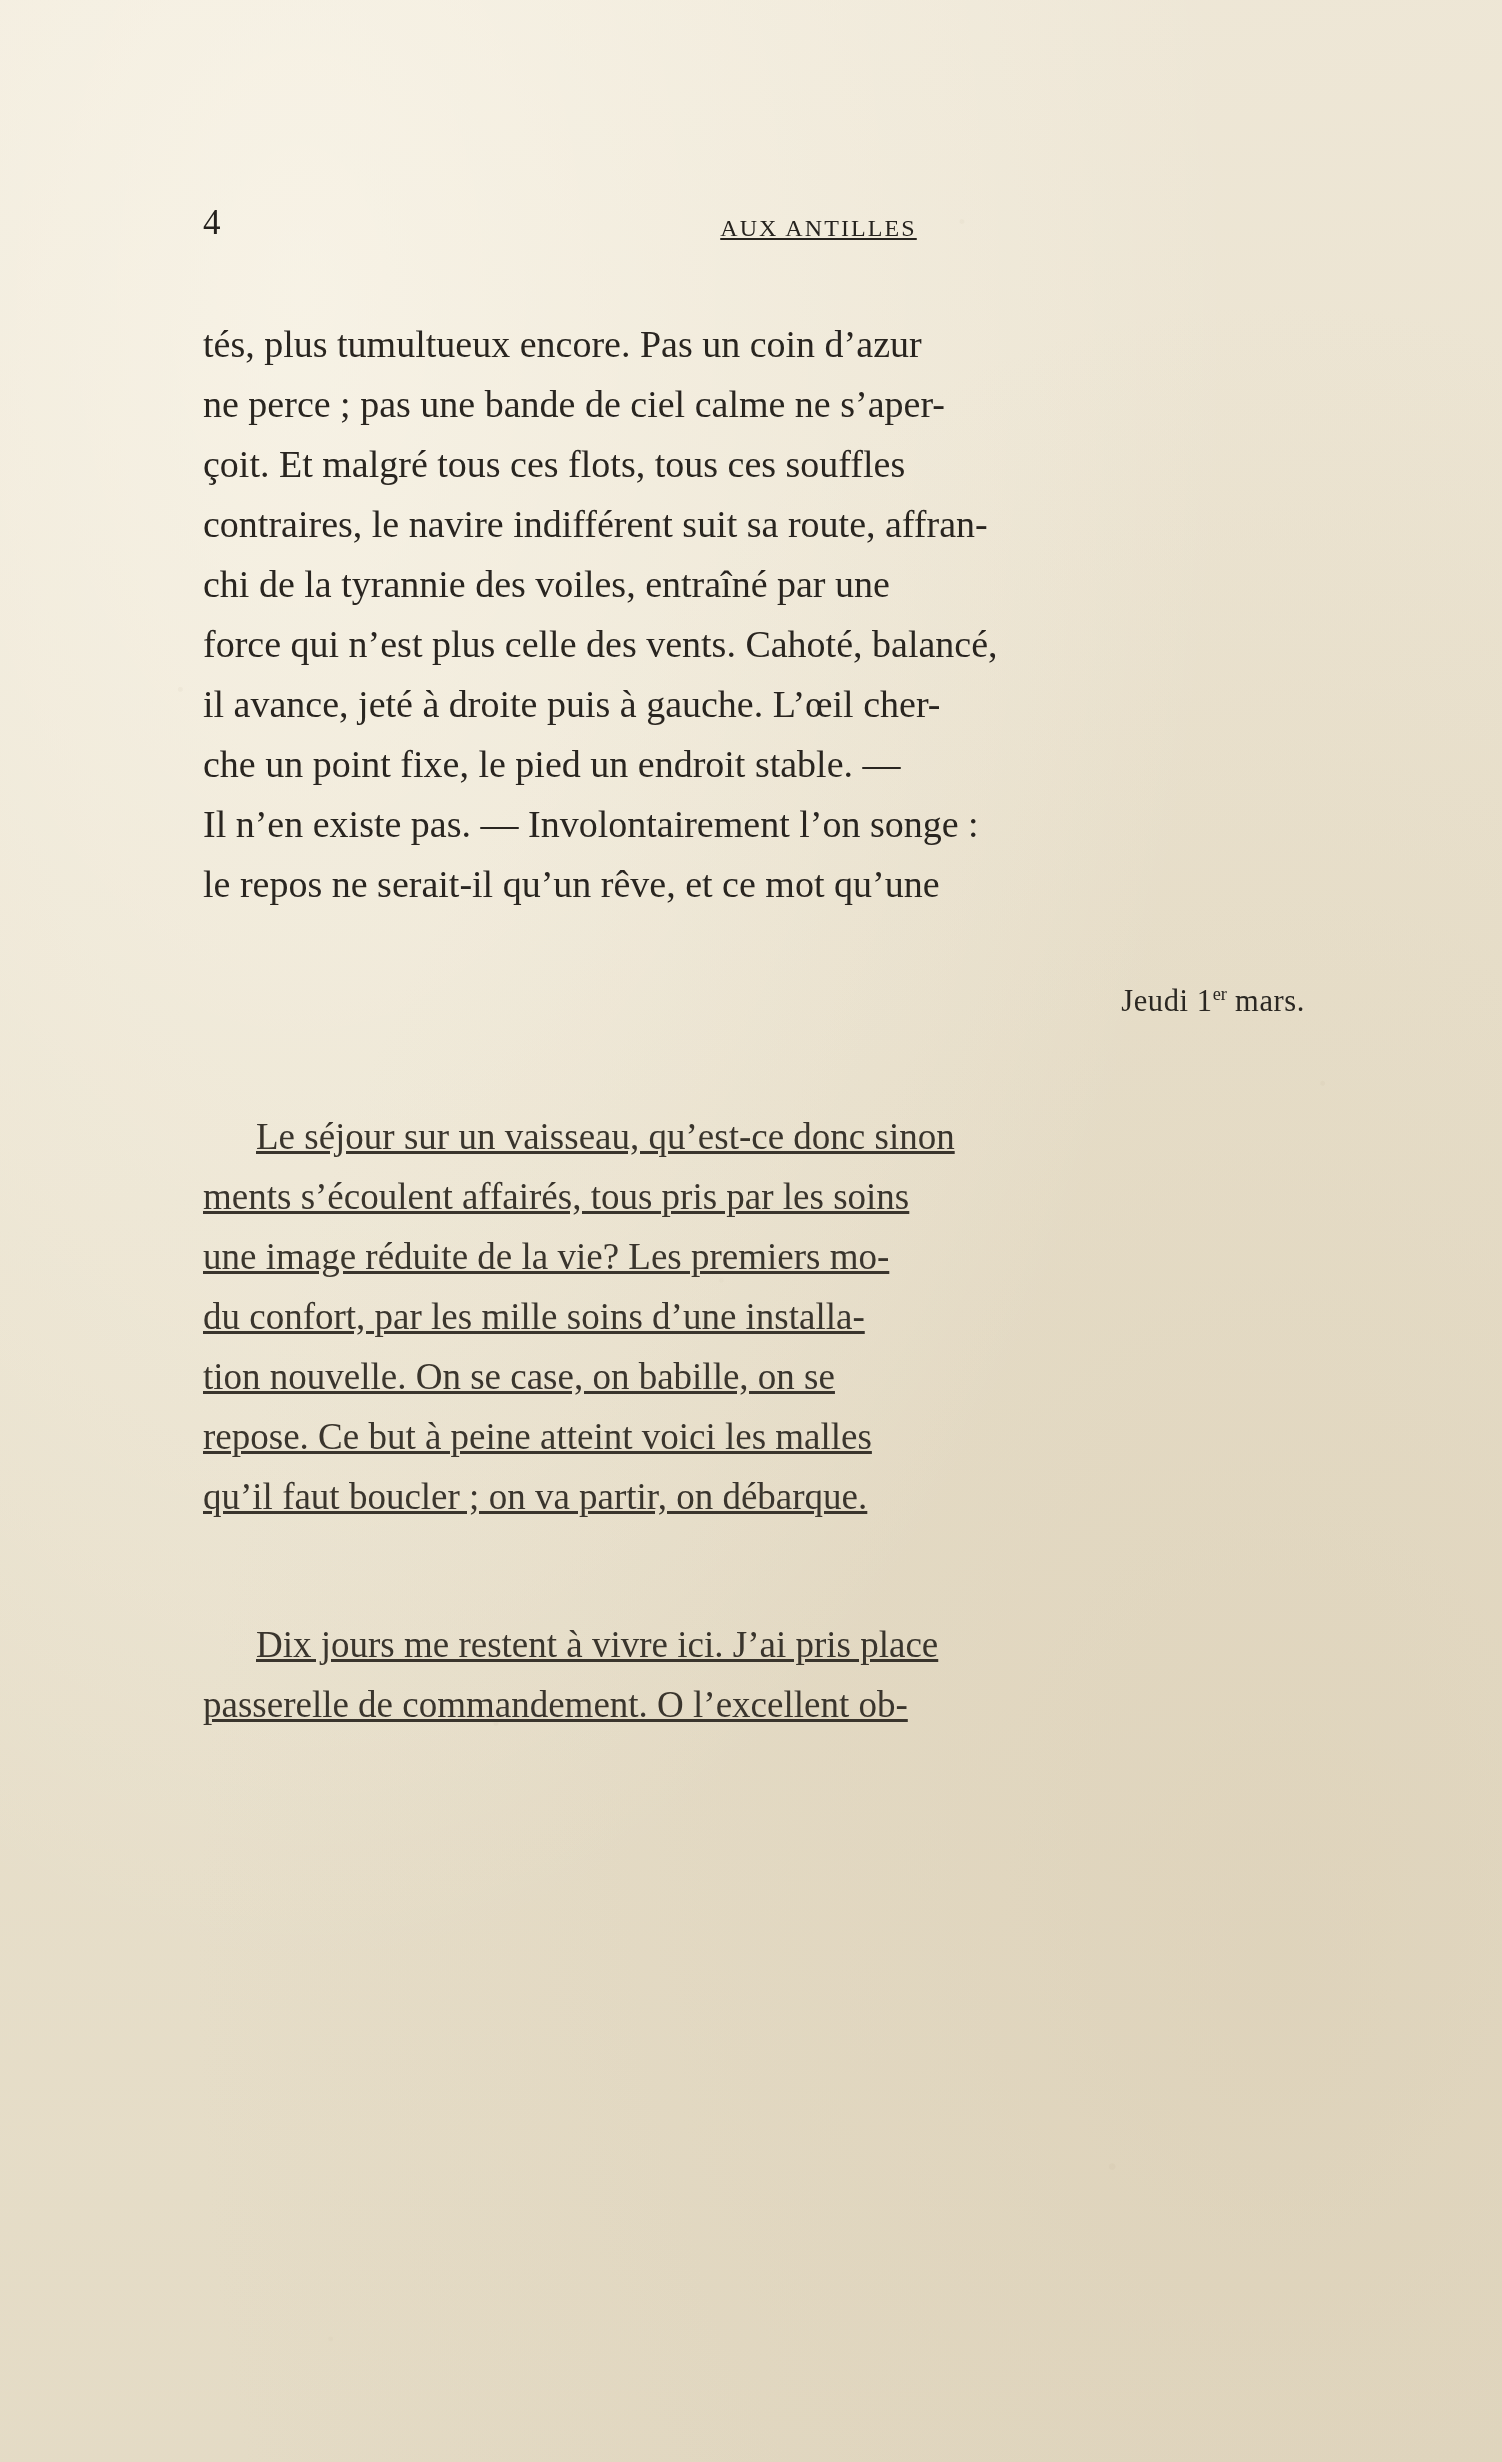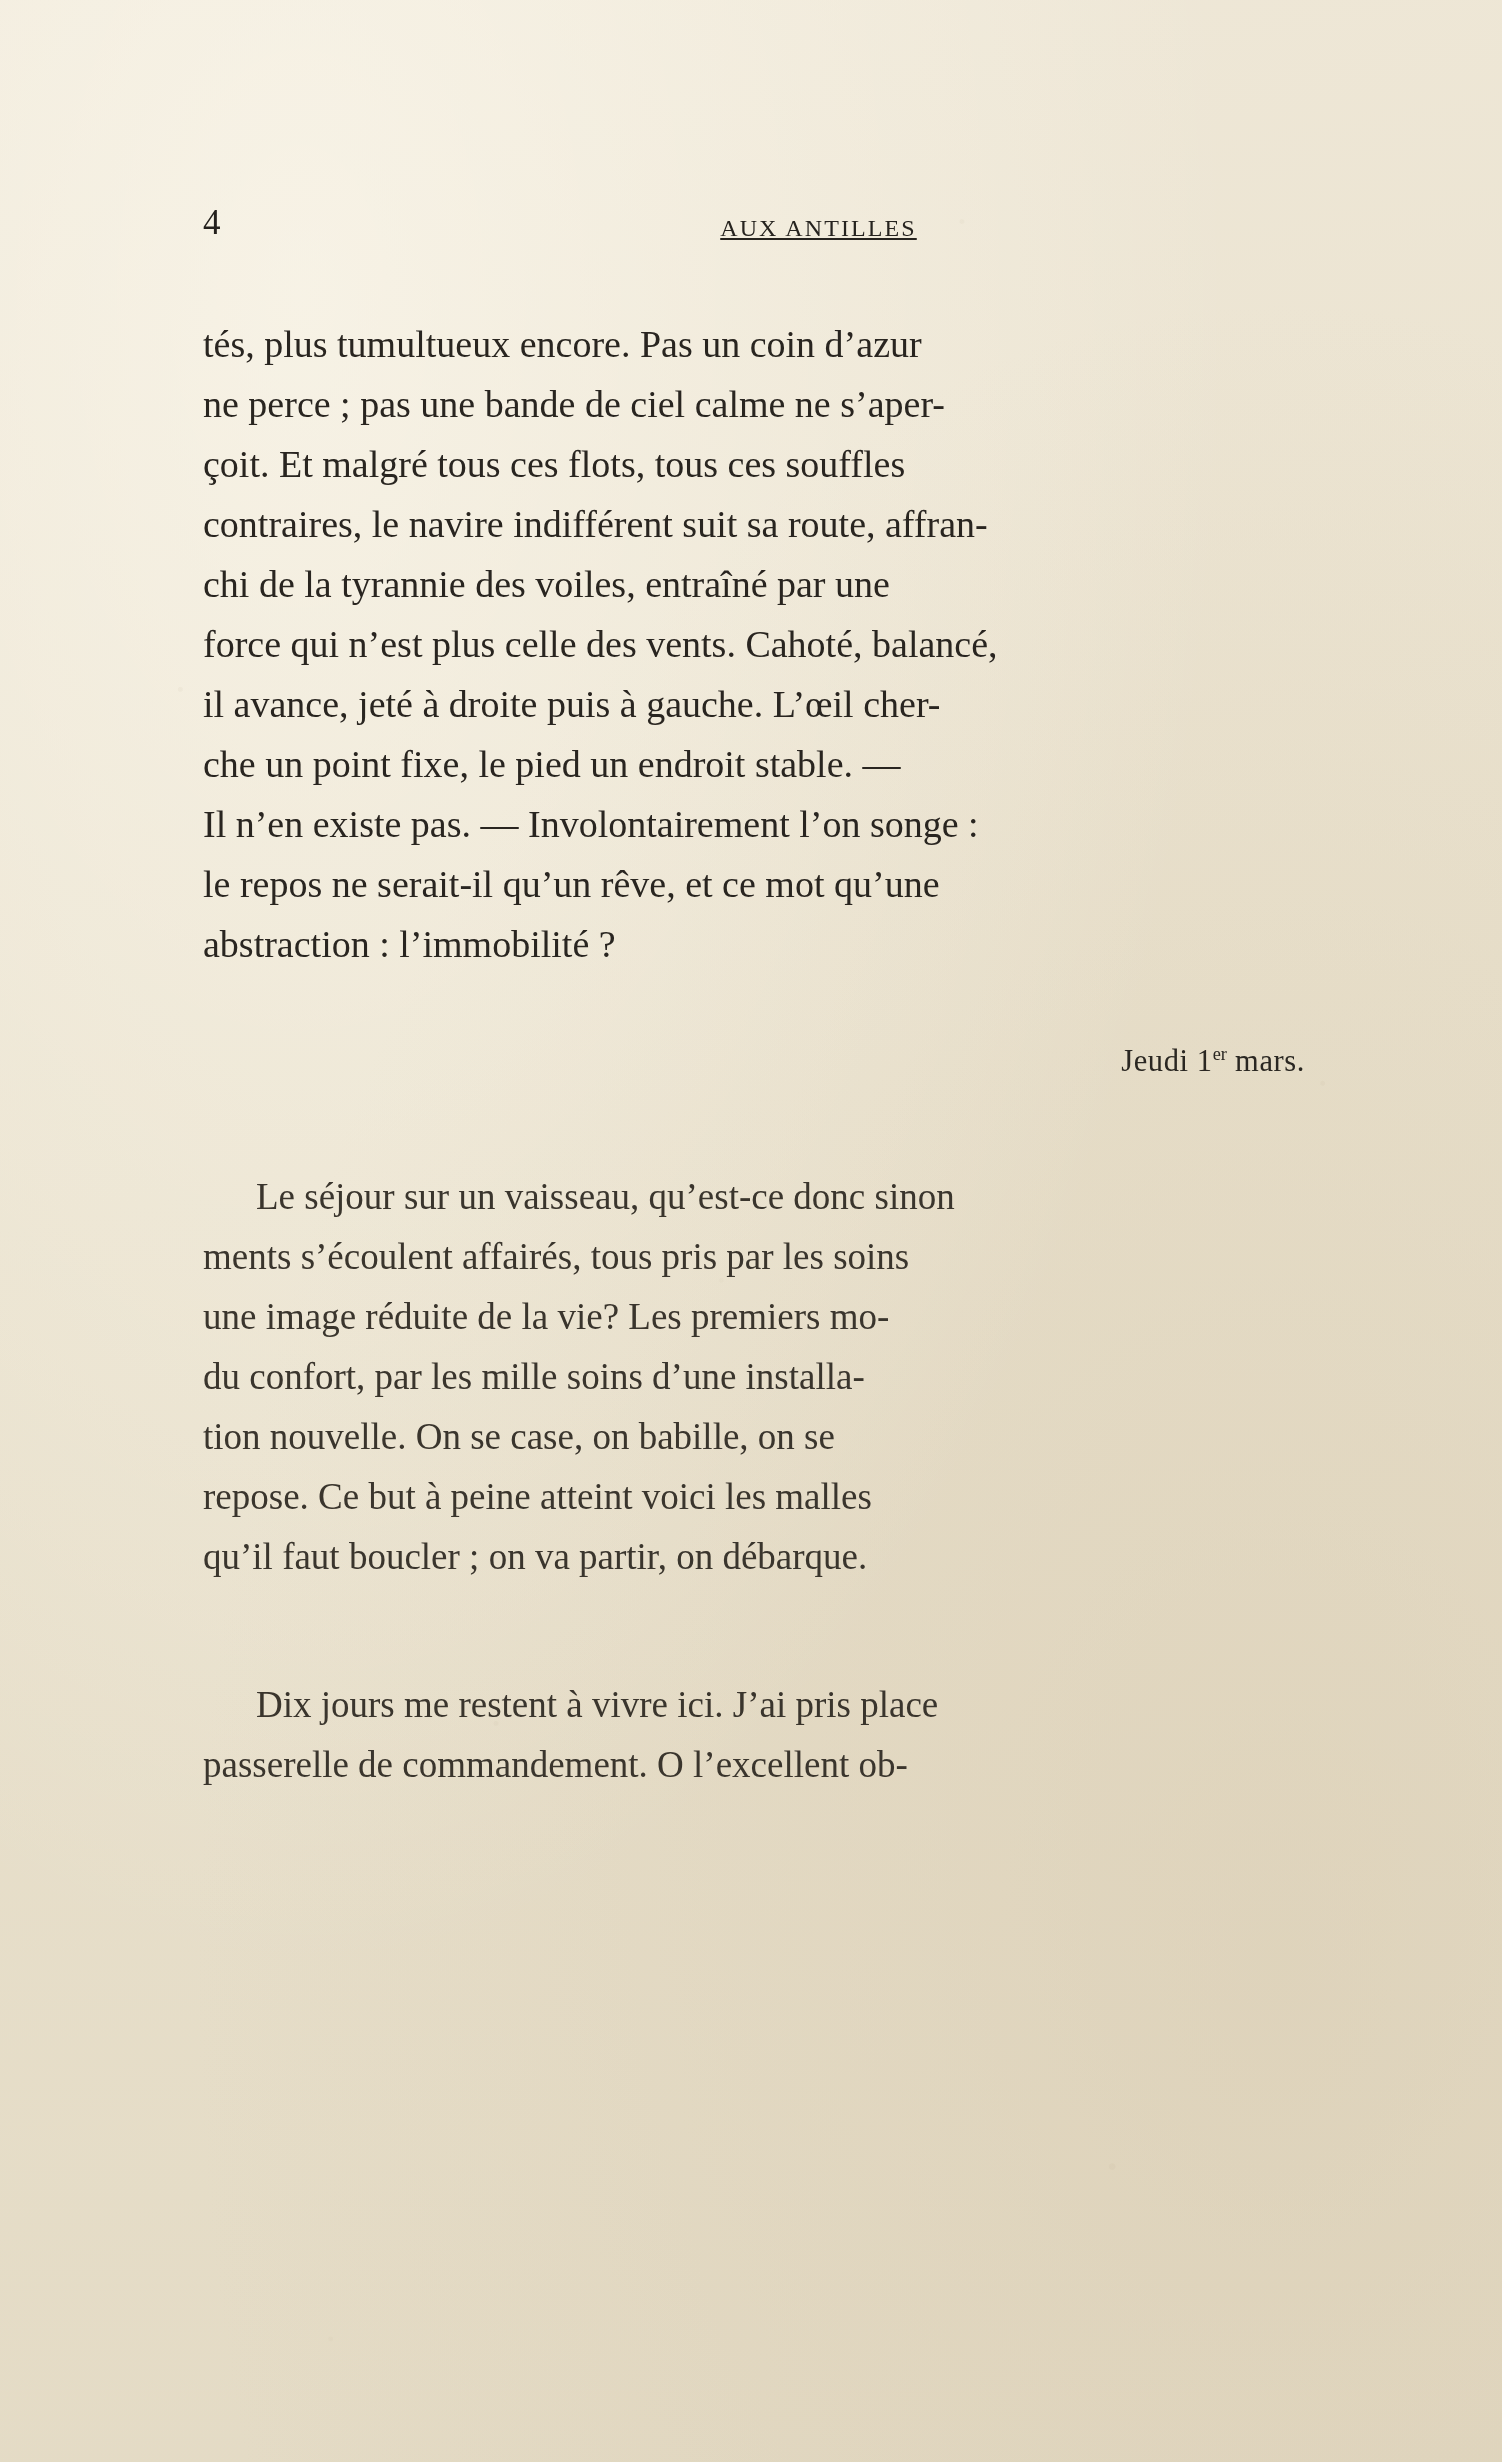"abstraction : l’immobilité ?" p { html: <p>abstraction : l’immobilité ?</p> -> none }
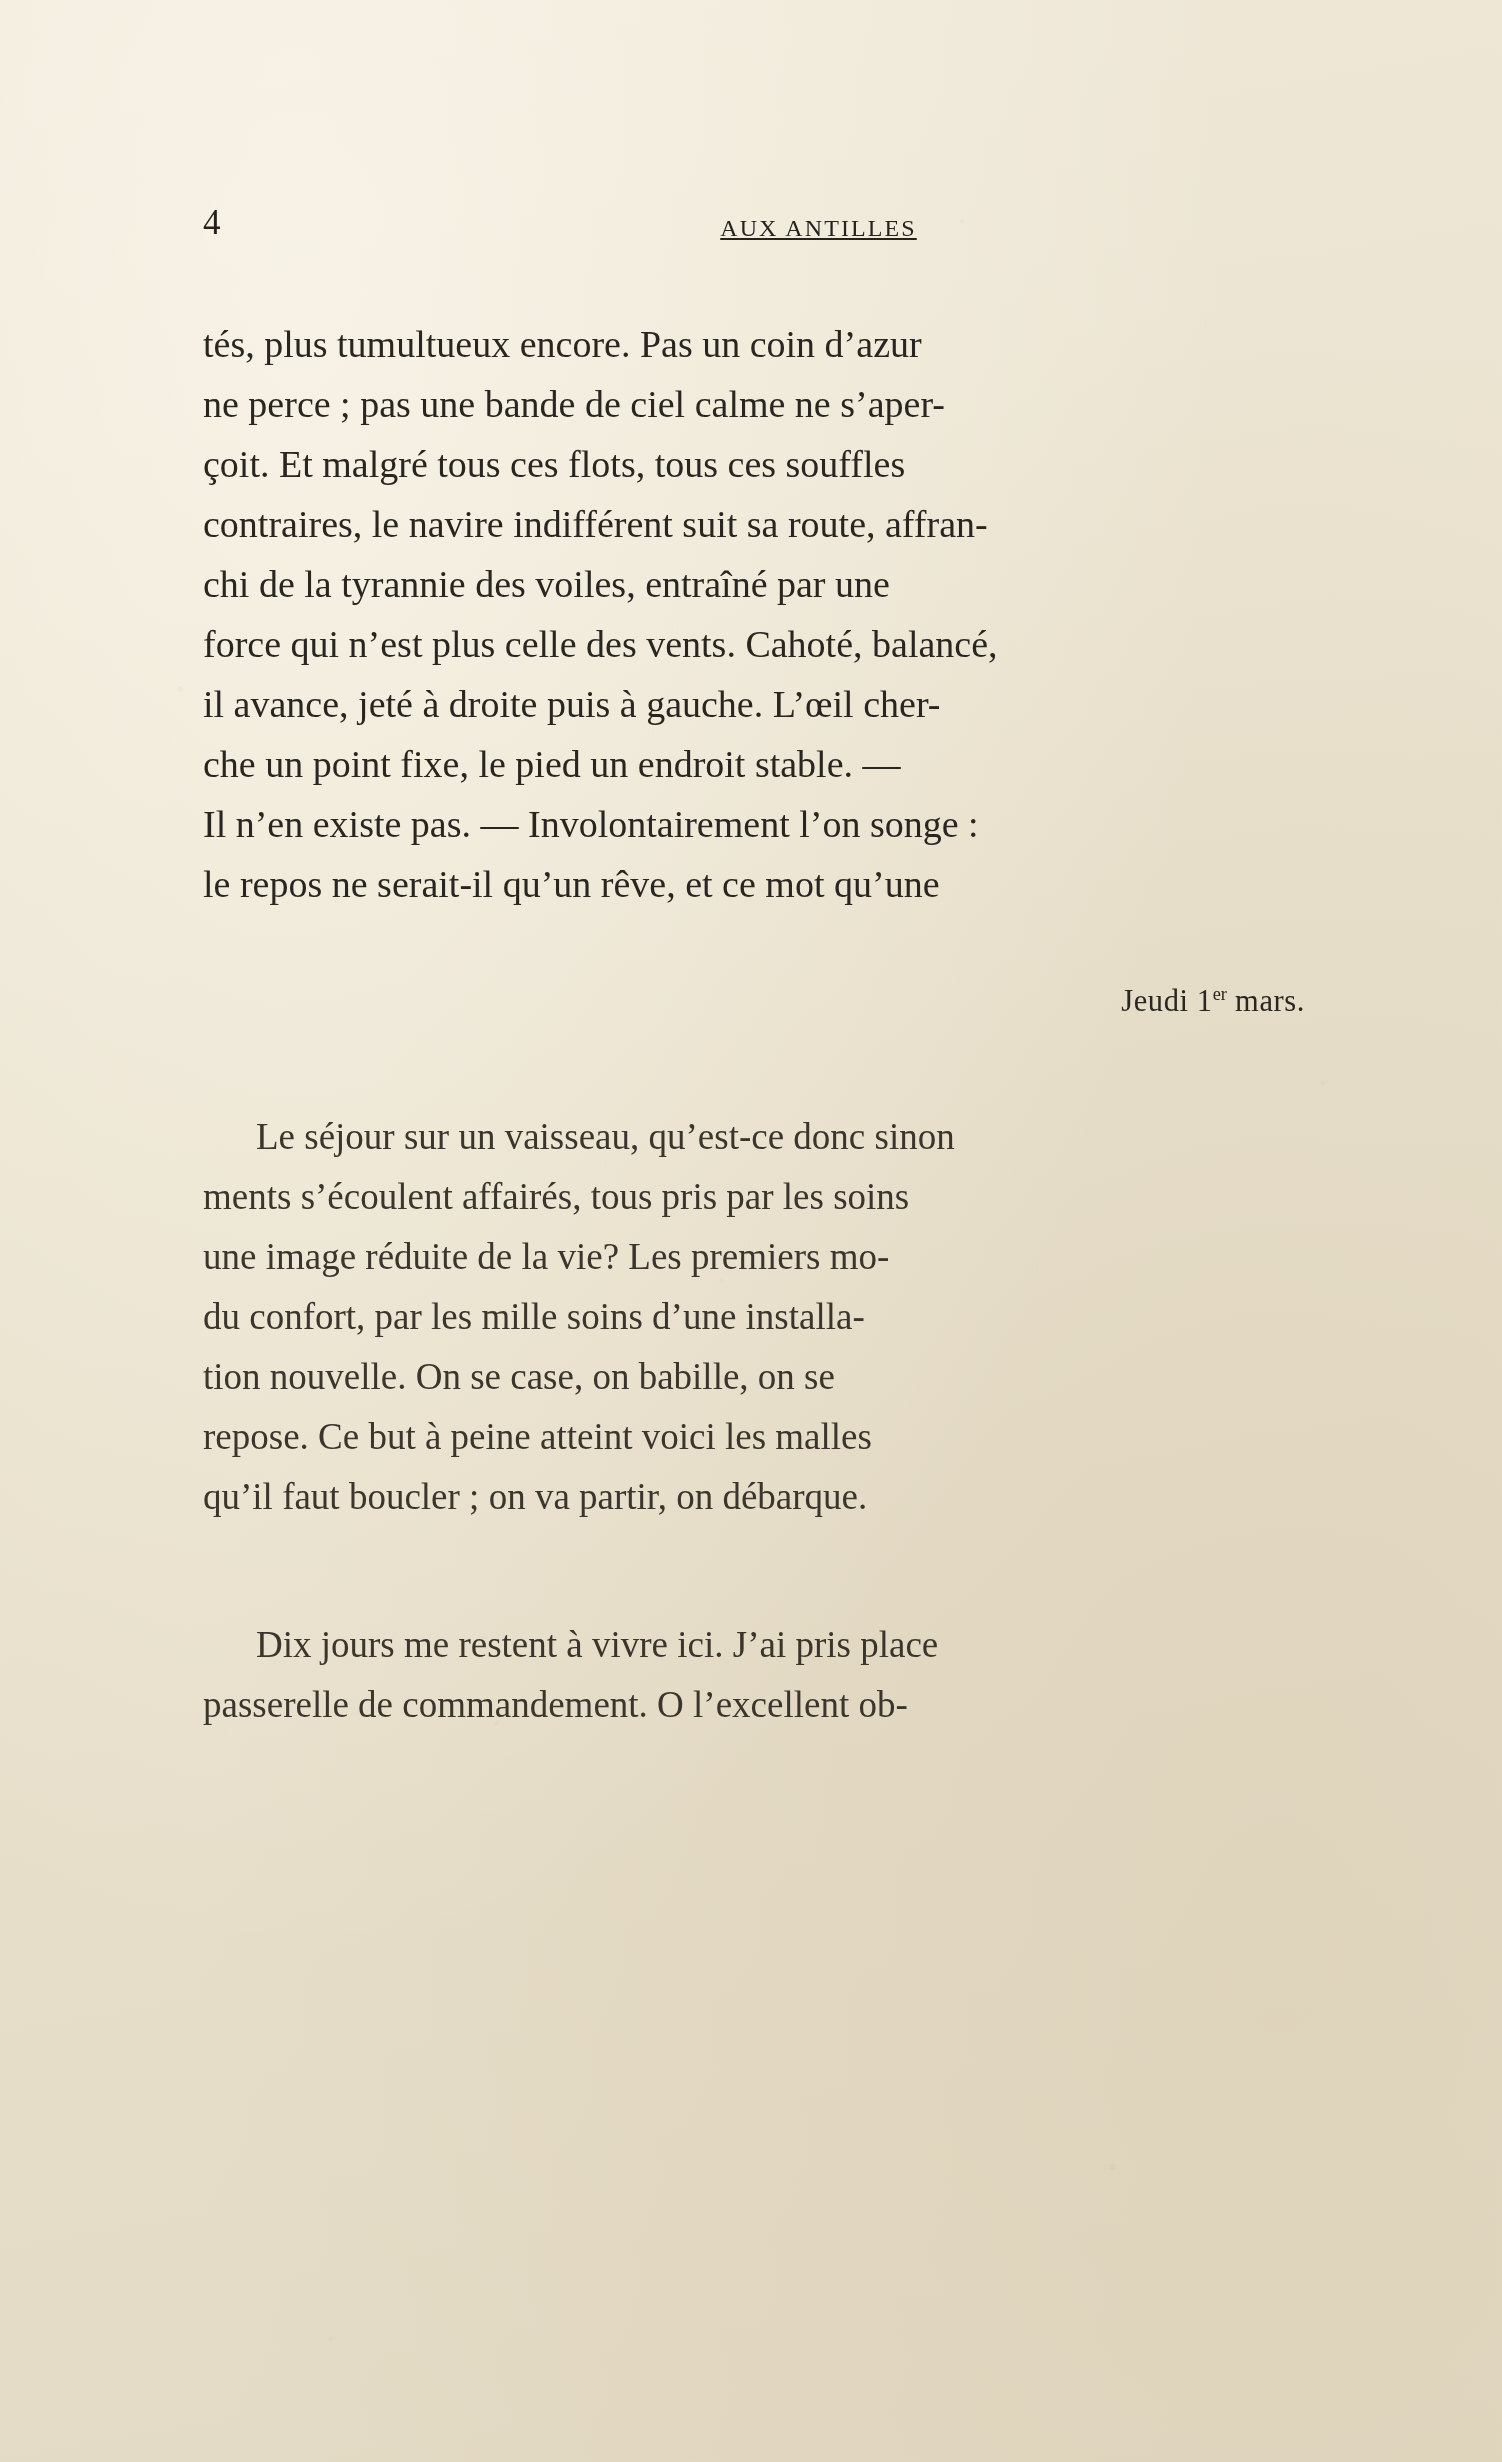"Le séjour sur un vaisseau," .section-two p { text-decoration: none -> underline }
